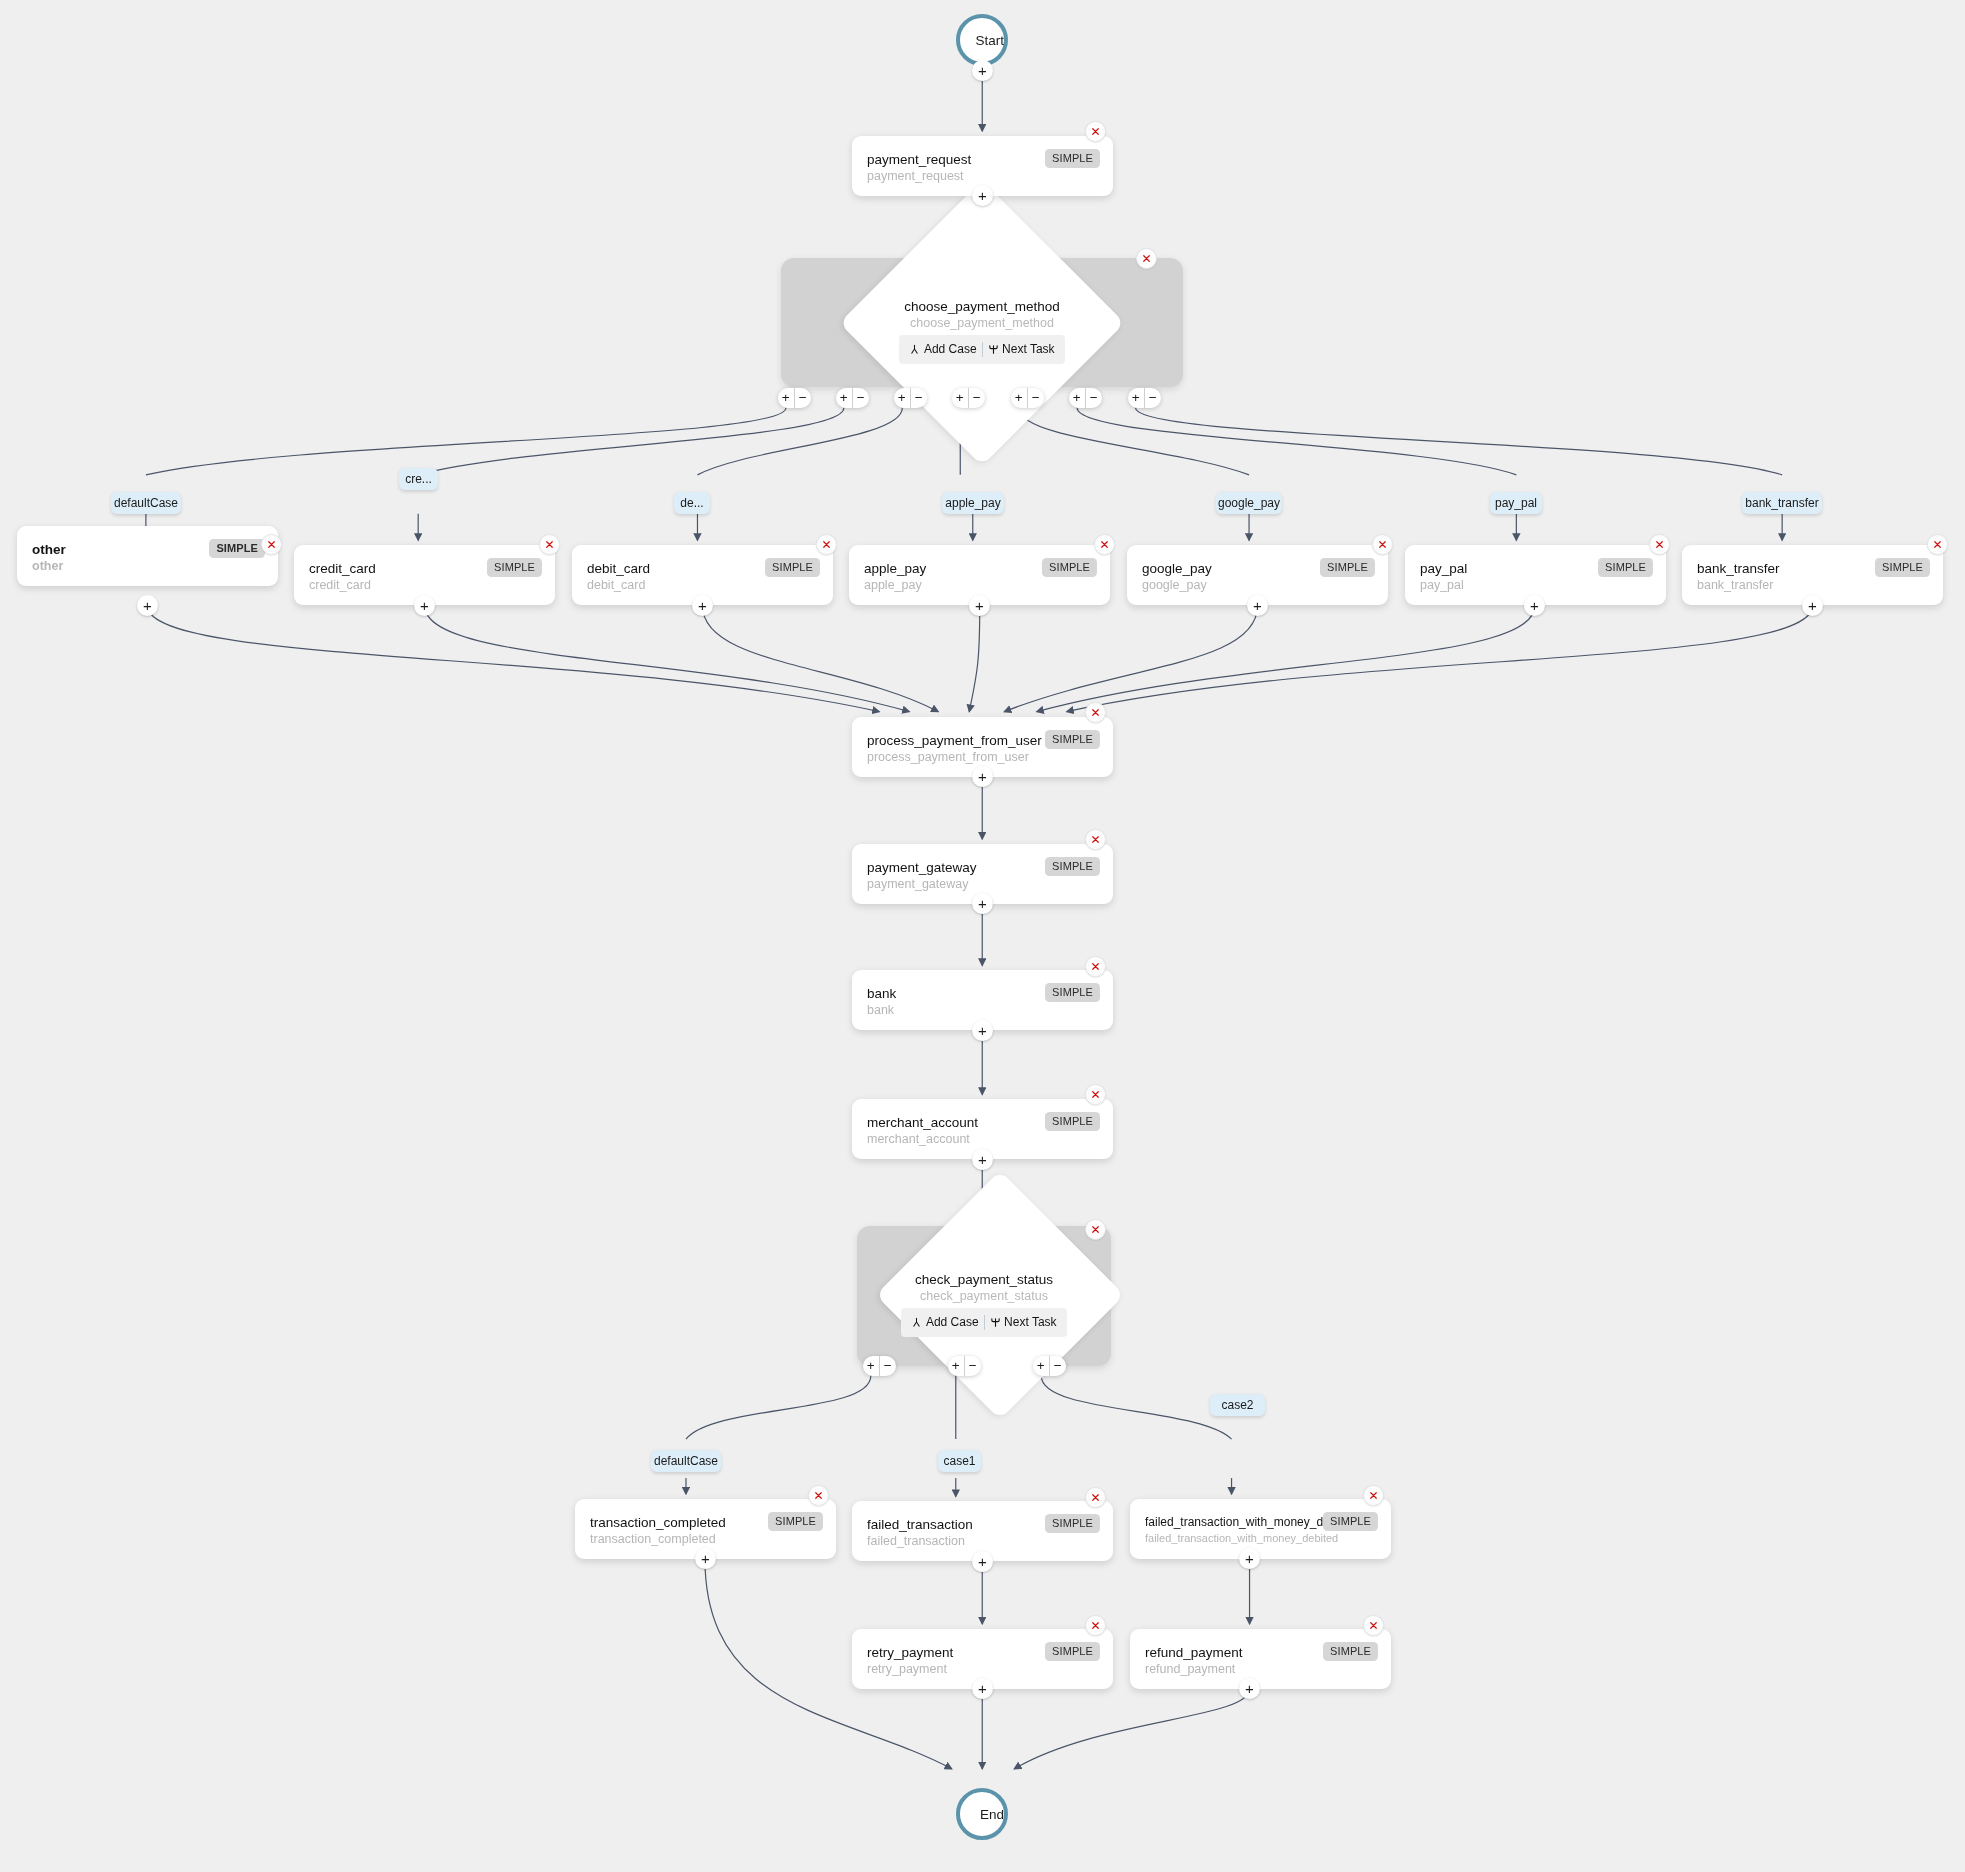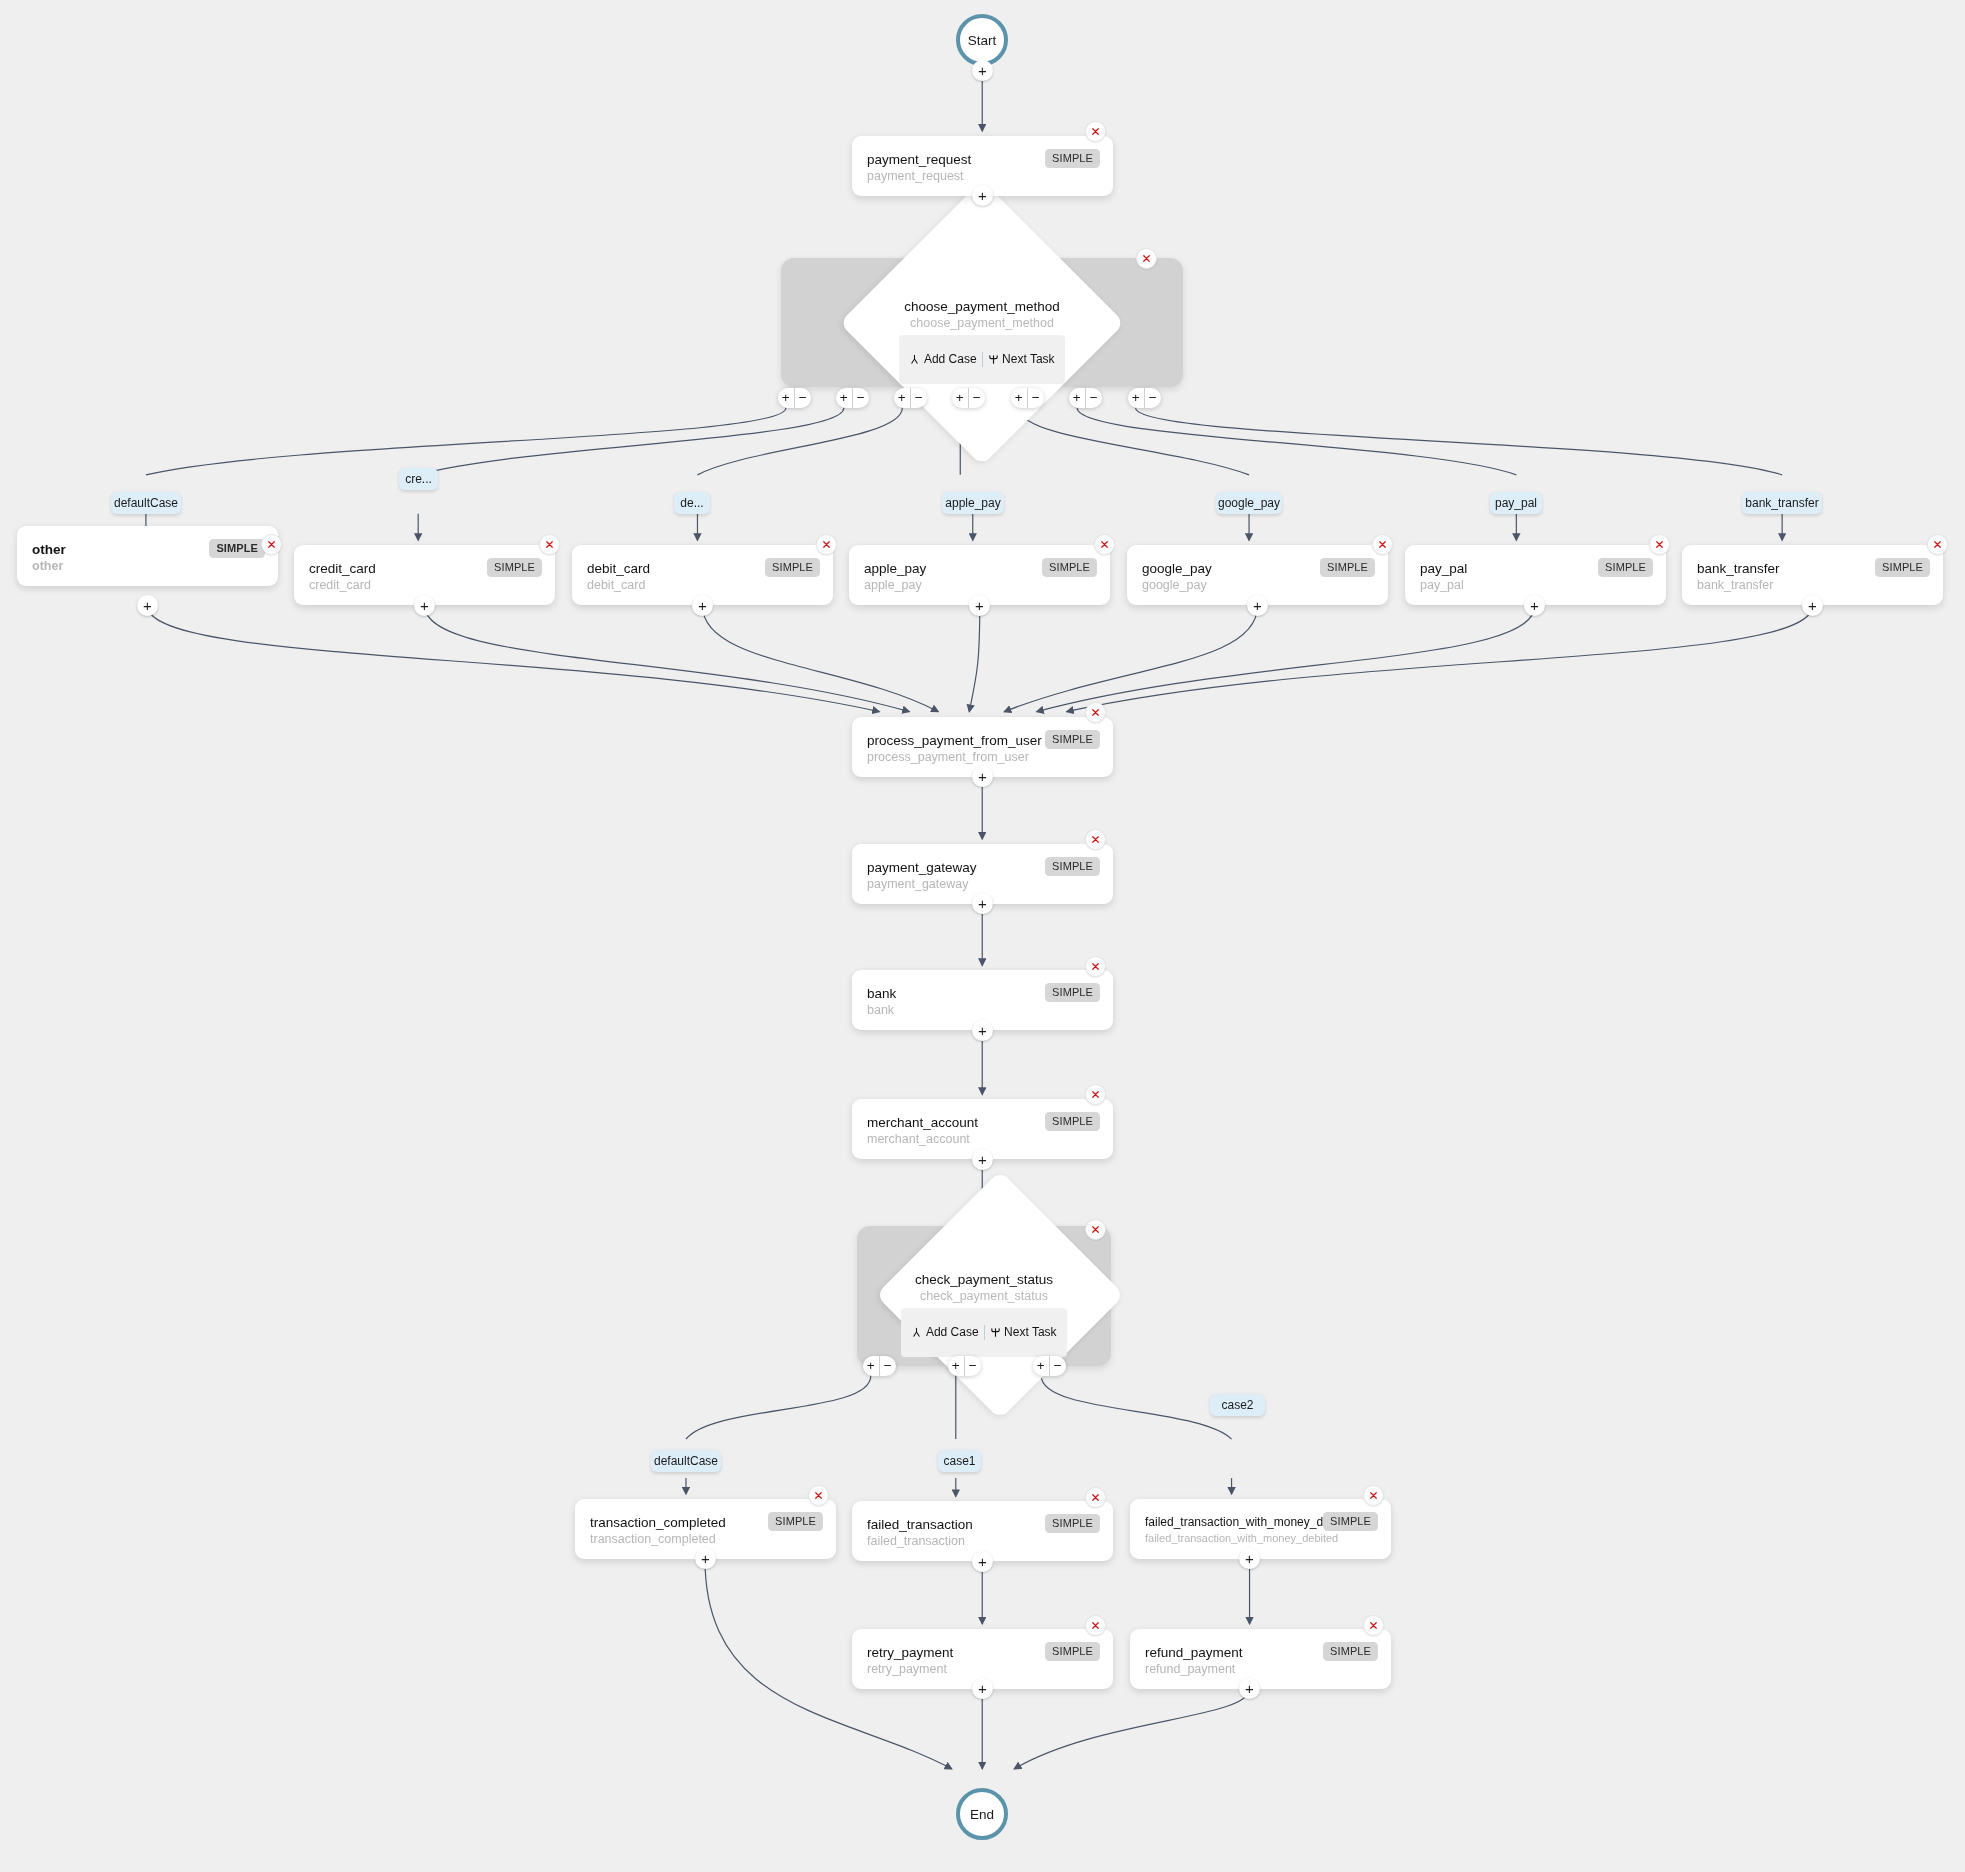"Start" .terminal { justify-content: center -> flex-end }
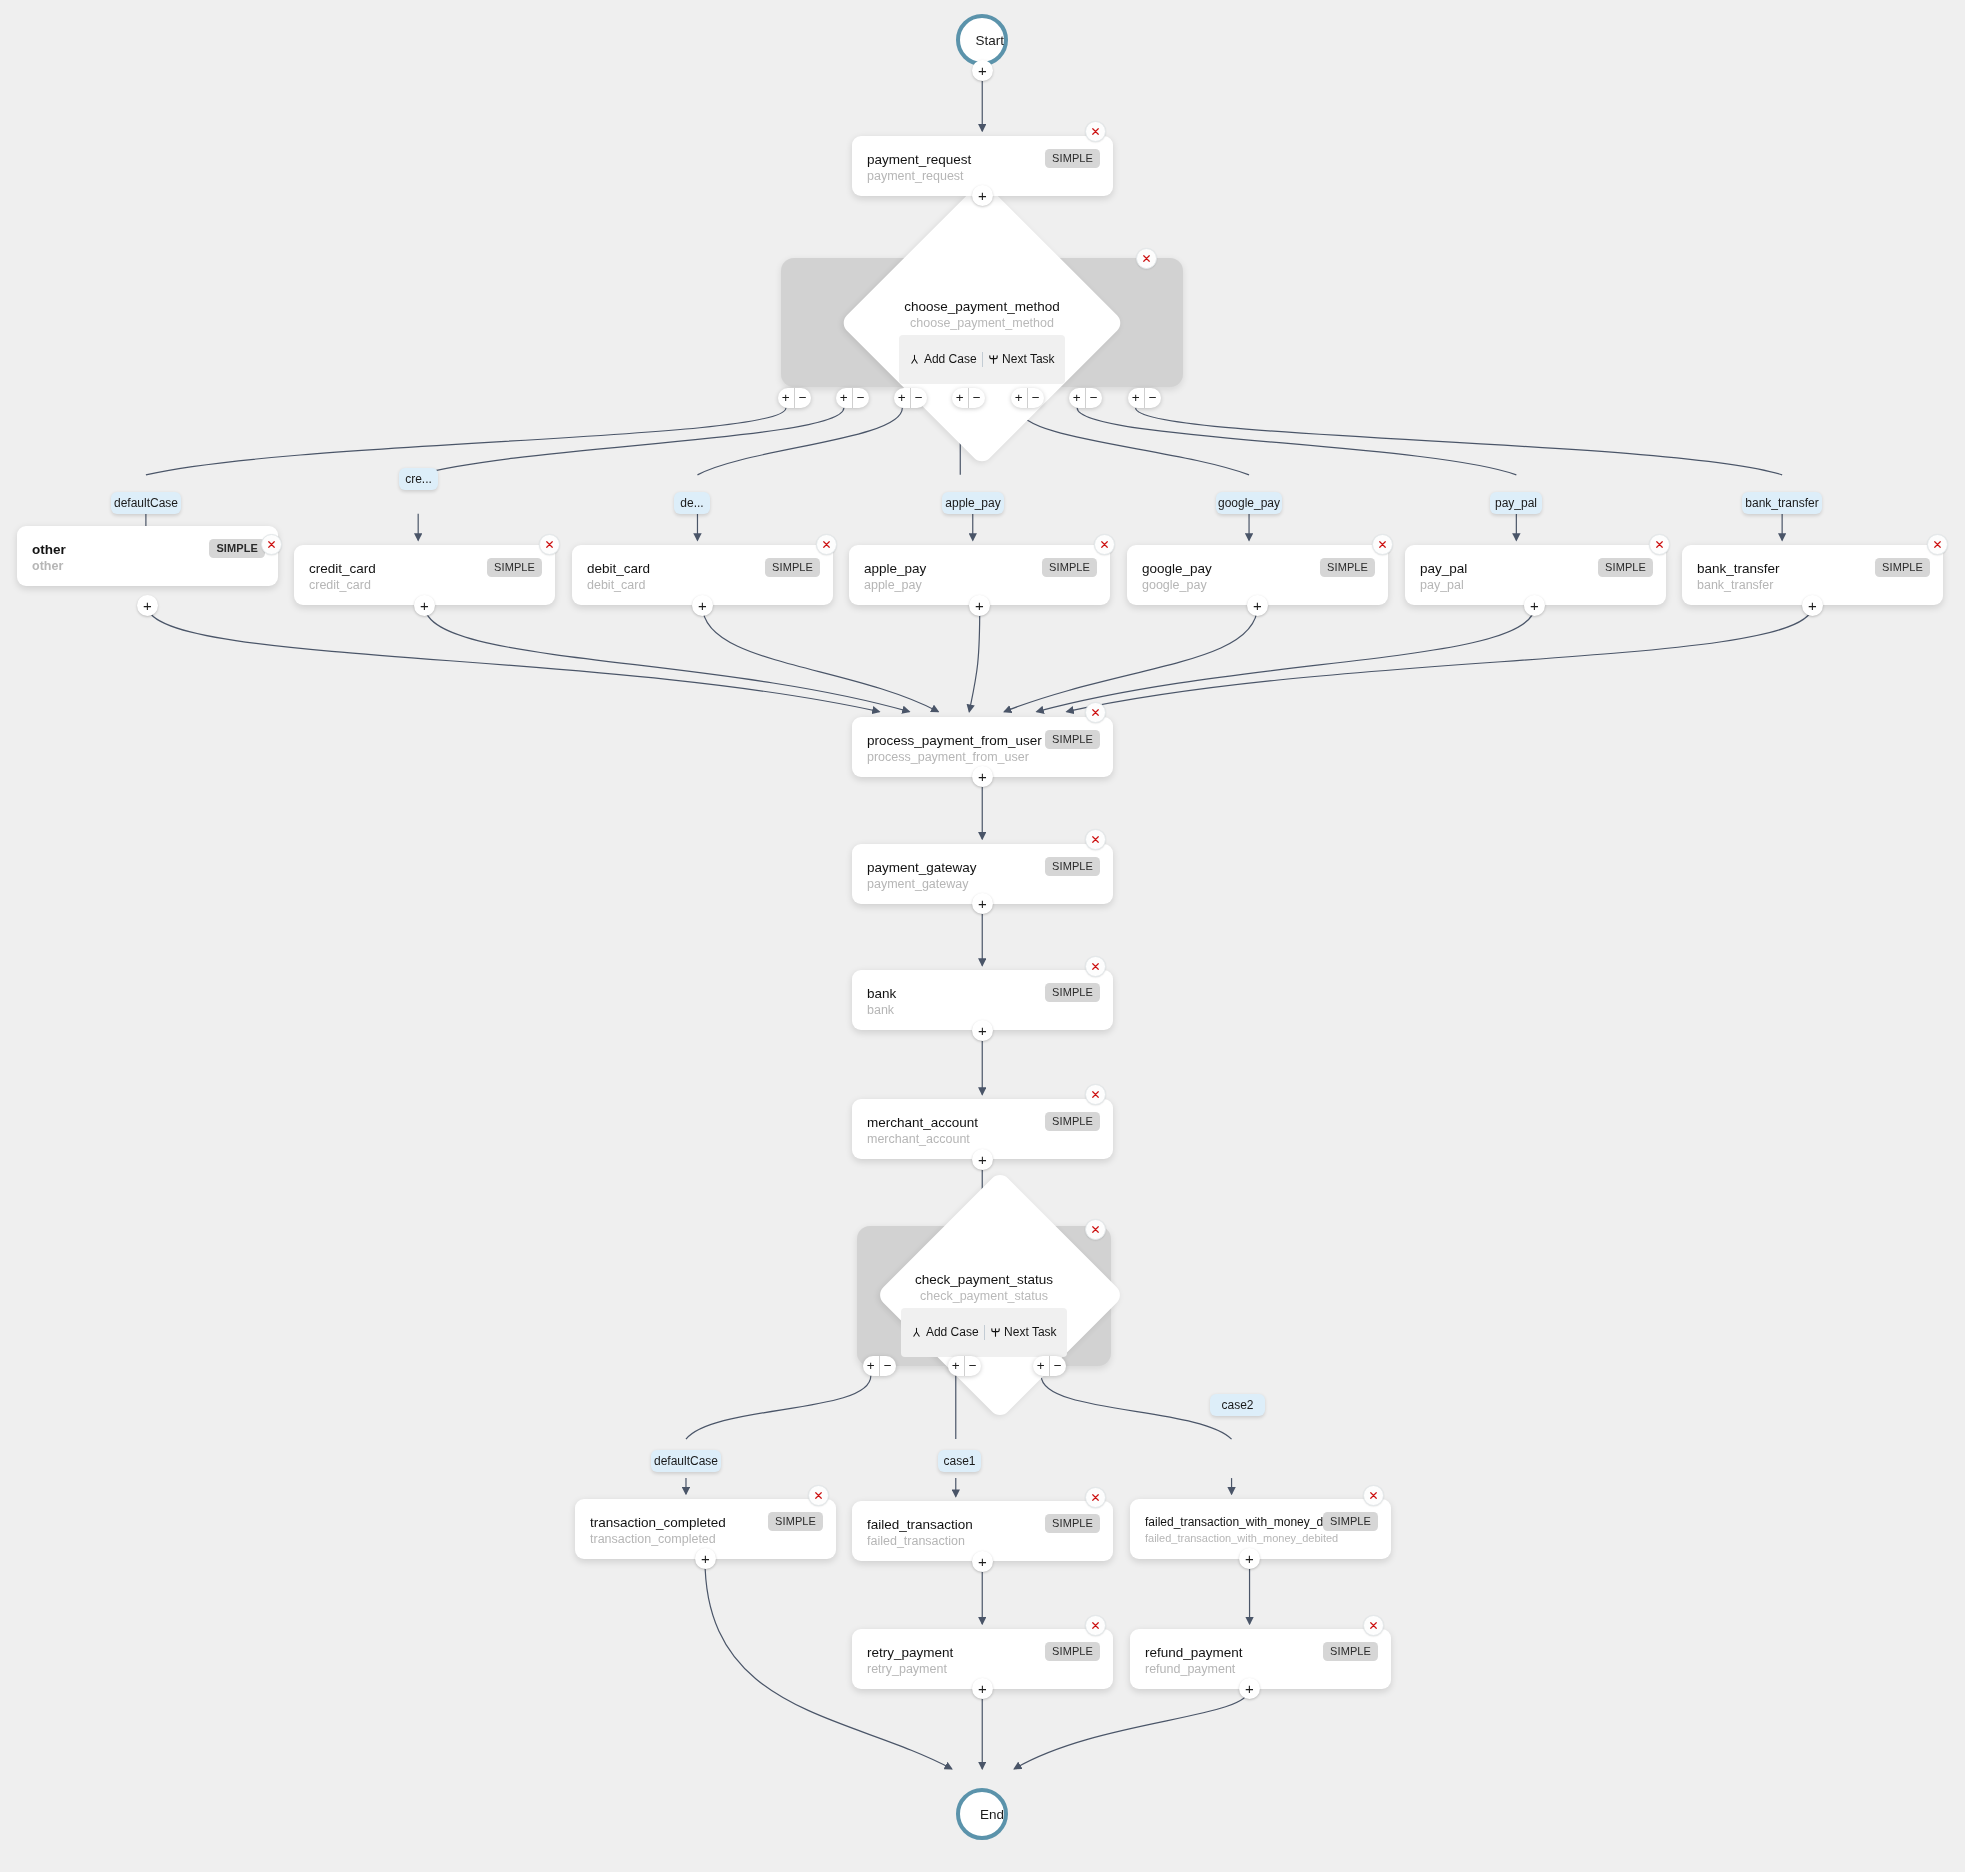"Add Case" .d-actions .act { padding: 16px 5px -> 6px 5px }
